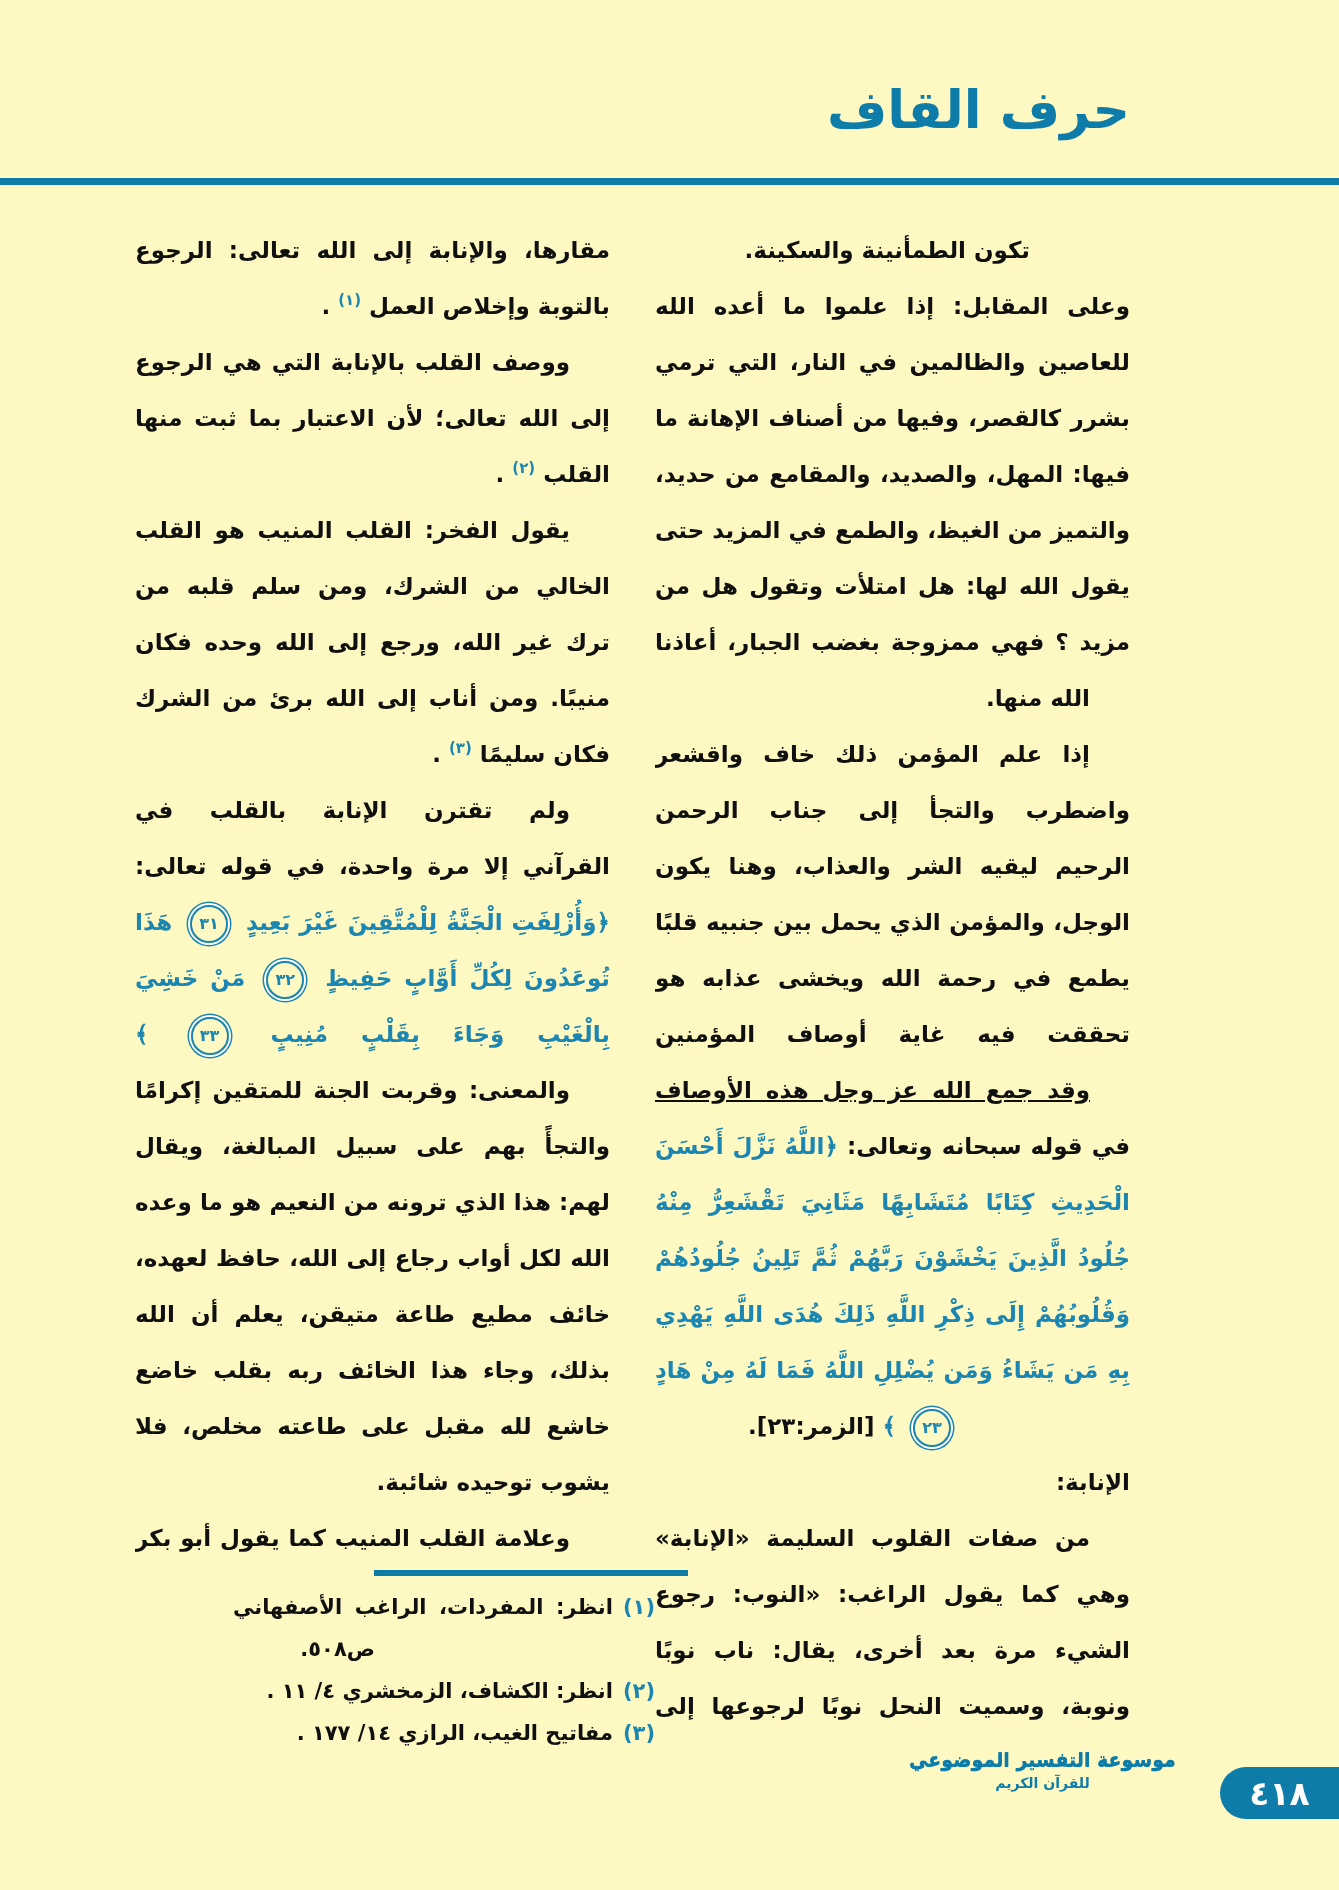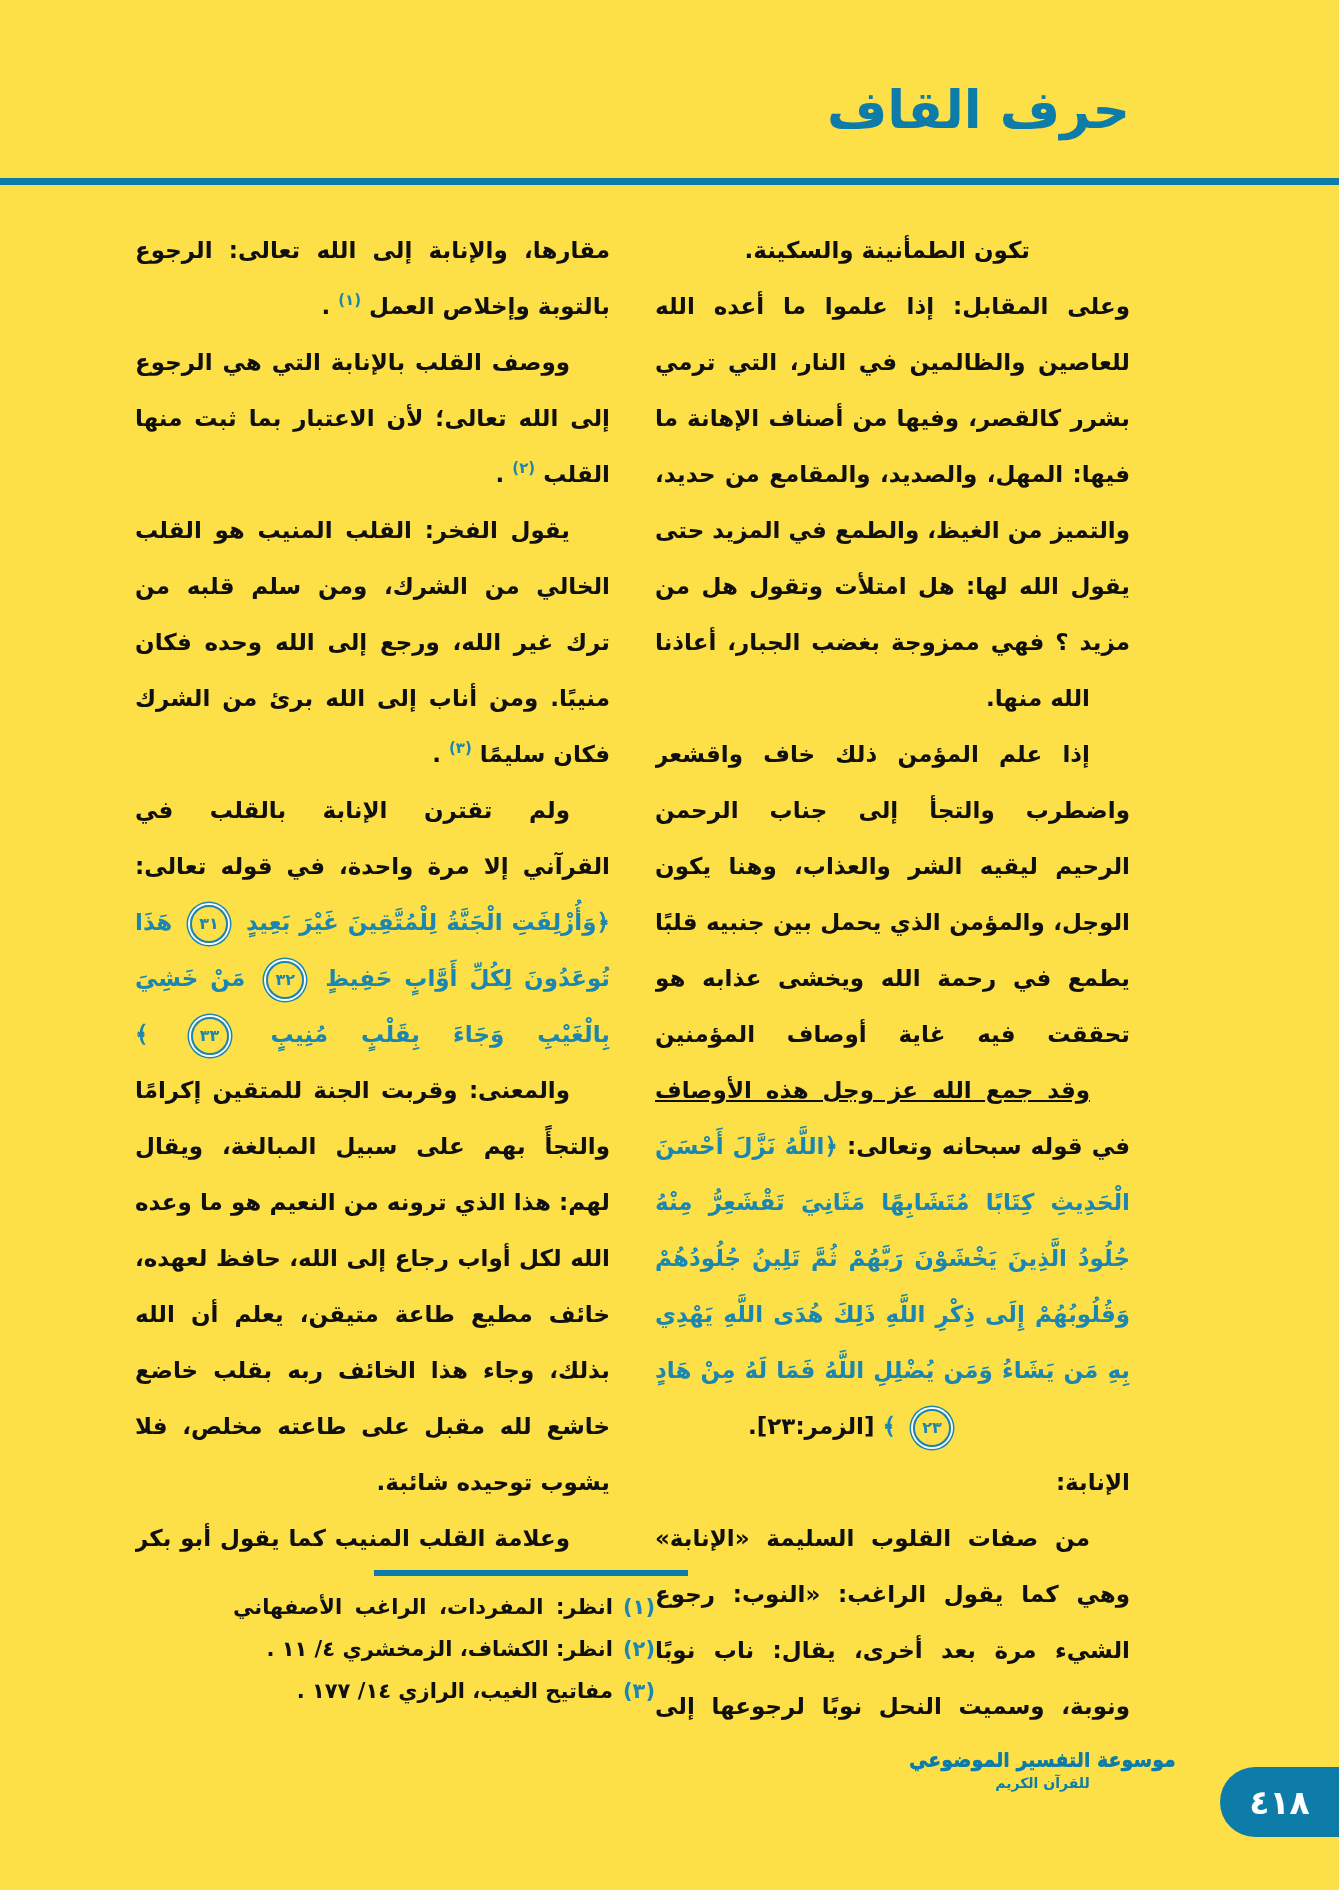"حرف القاف" .page { background: #fde047 -> #fef9c3 }
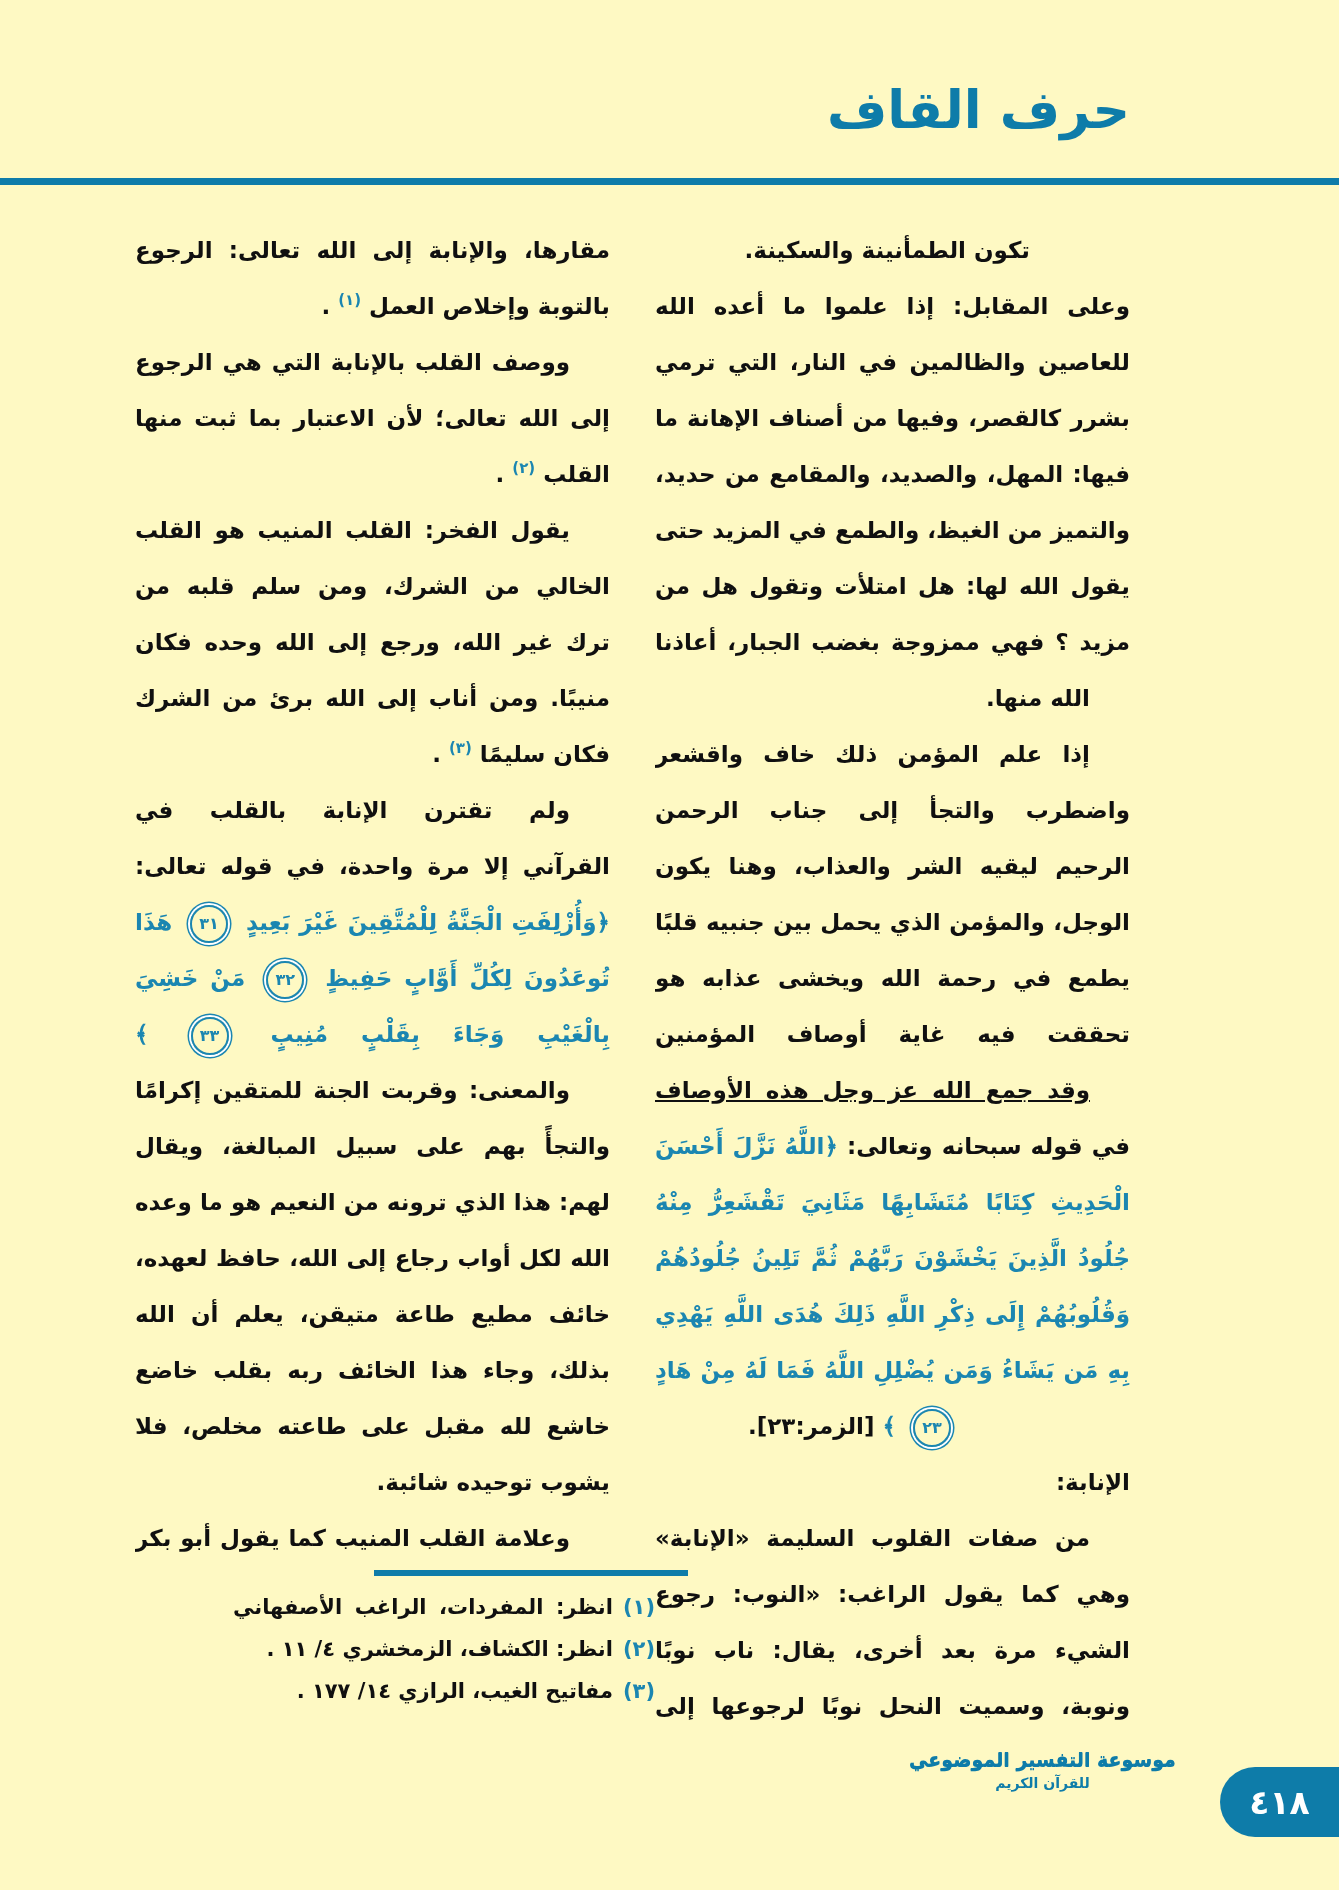"ص٥٠٨." div.fn-line { html: none -> <div><span>ص٥٠٨.</span></div> }
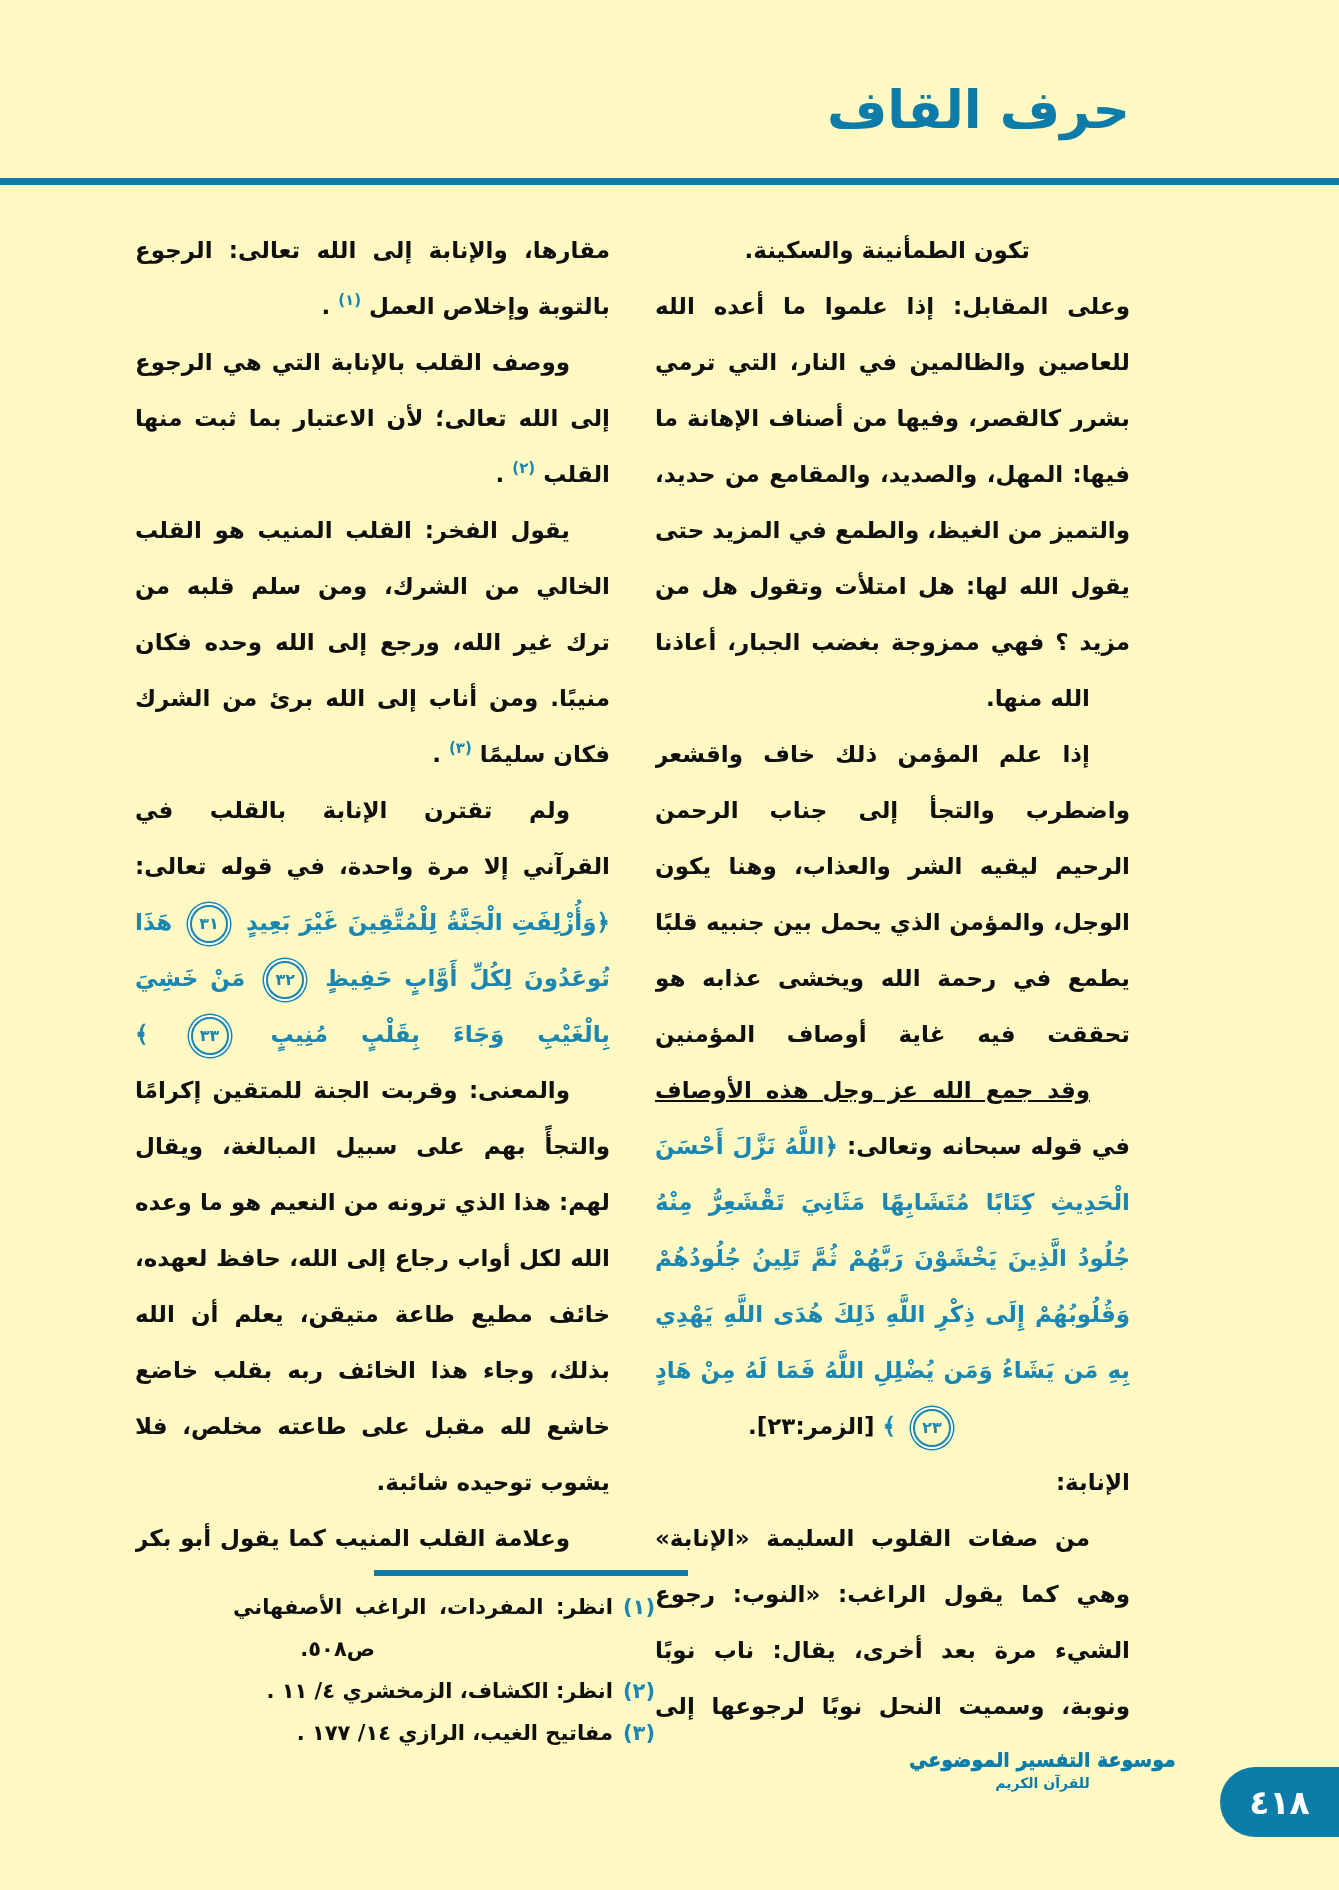"٤١٨" .page-badge { height: 70px -> 52px }
